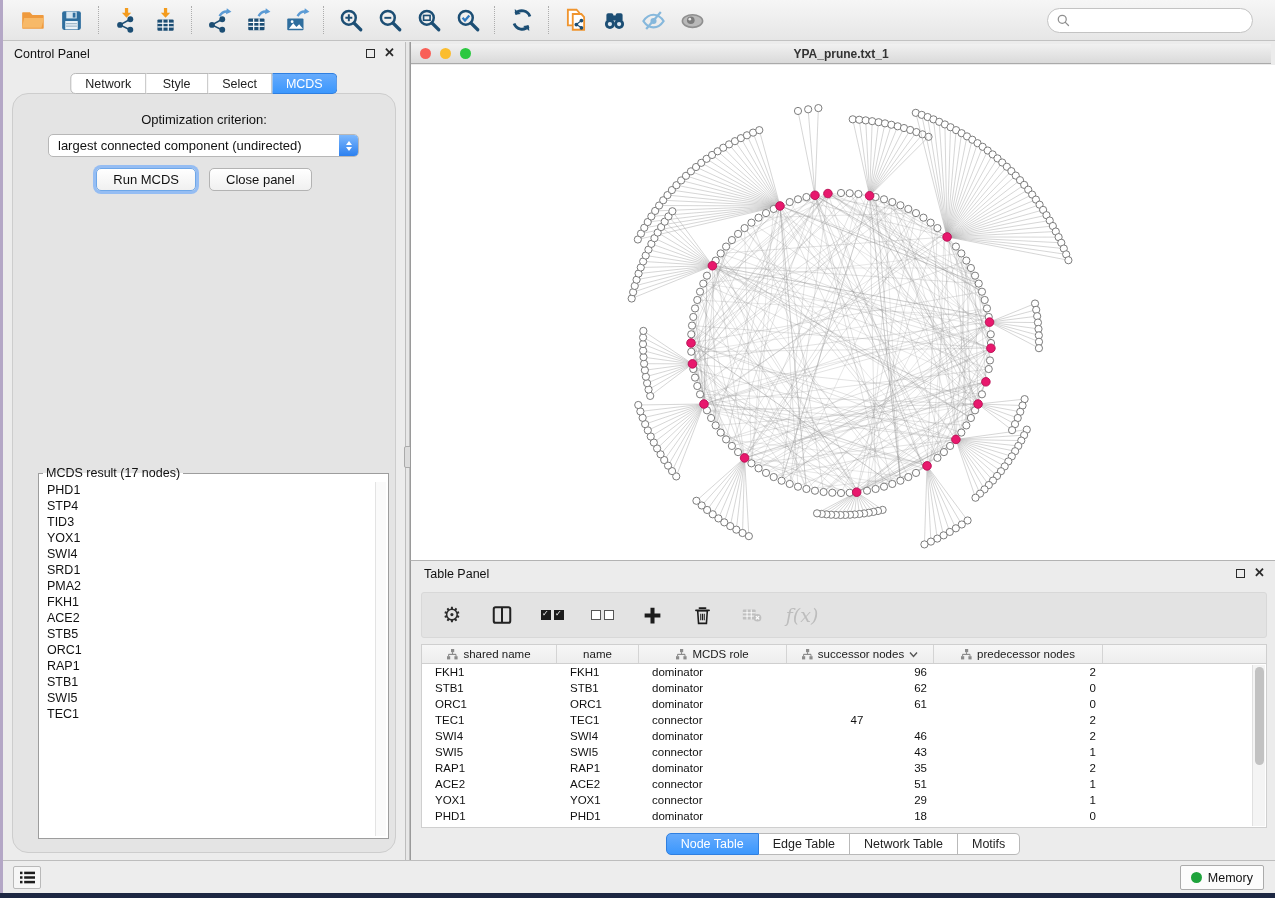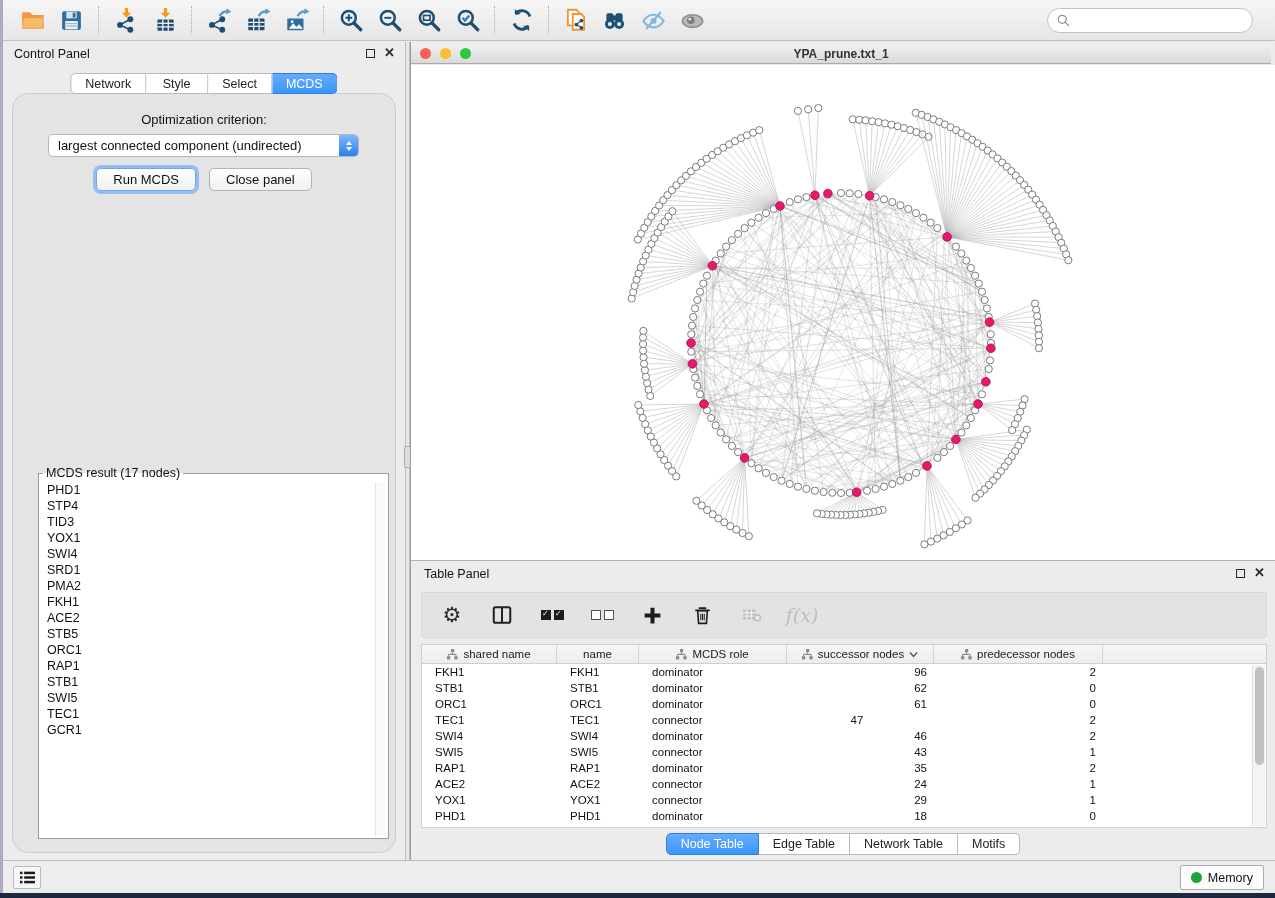"GCR1" div { html: <div>GCR1</div> -> none }
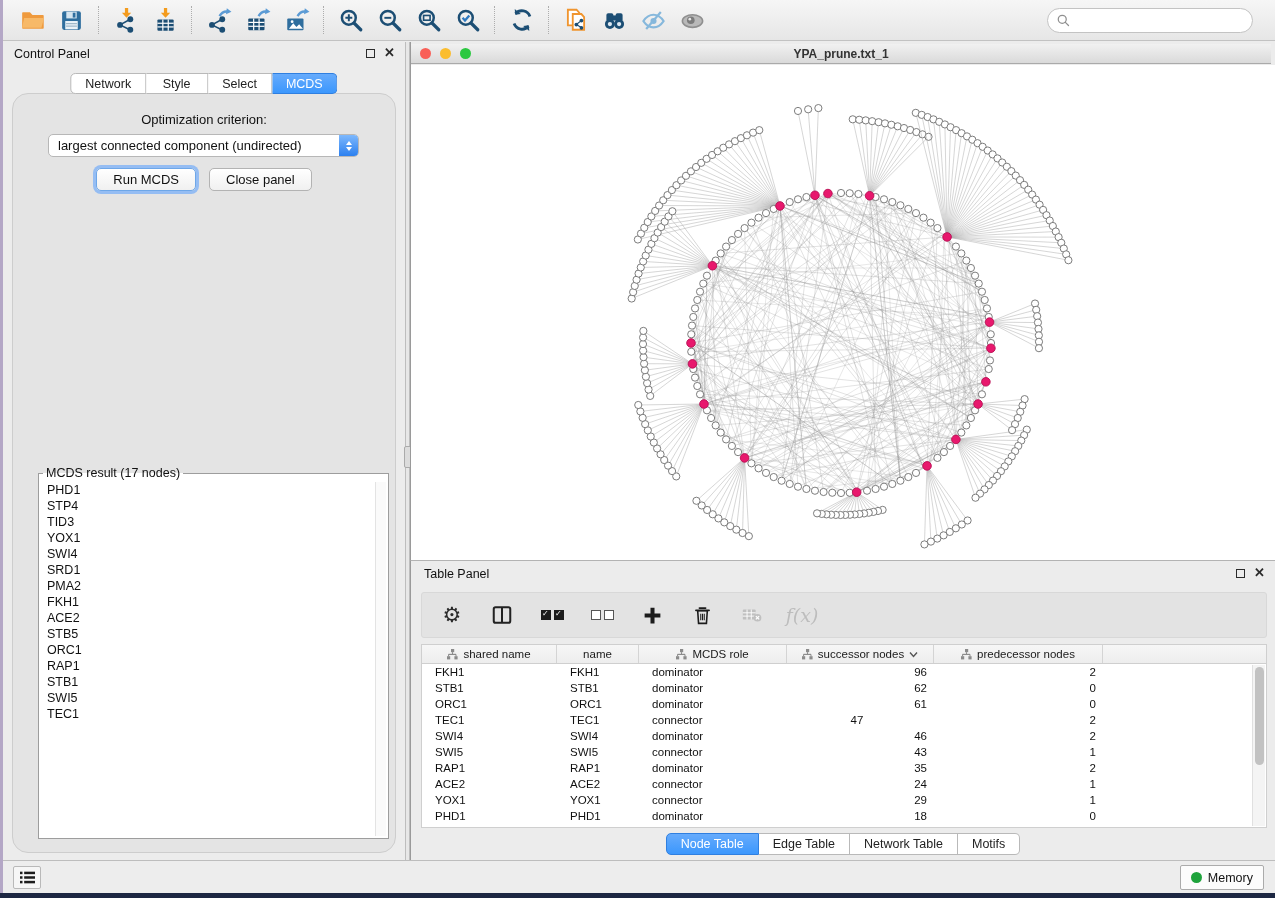"24" div.td { text: 24 -> 51 }
